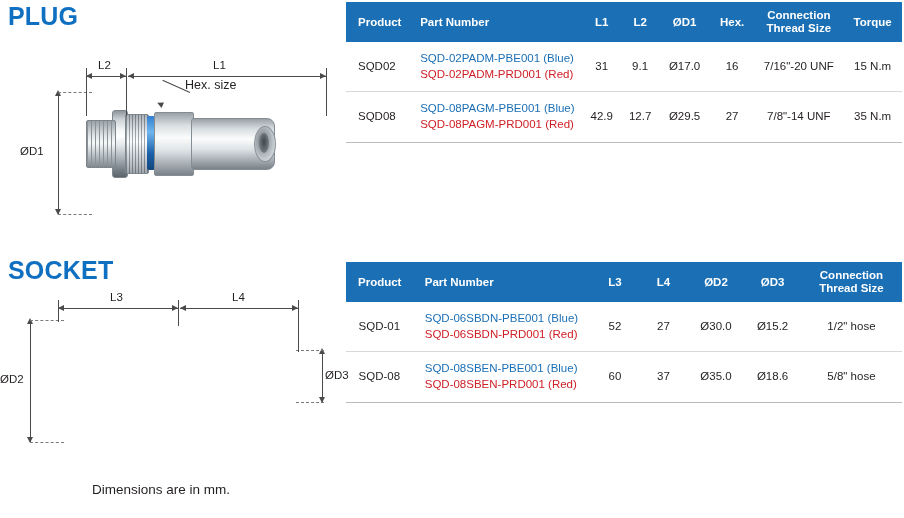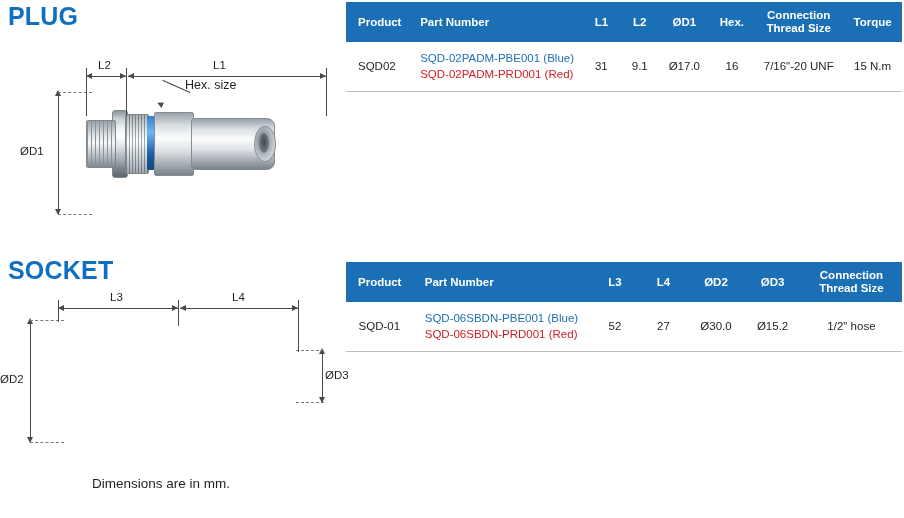"SQD08" tr { html: none -> <tr> <td>SQD08</td> <td> <span>SQD-08PAGM-PBE001 (Blue)</span> <span>SQD-08PAGM-PRD001 (Red)</span> </td> <td>42.9</td> <td>12.7</td> <td>Ø29.5</td> <td>27</td> <td>7/8"-14 UNF</td> <td>35 N.m</td> </tr> }
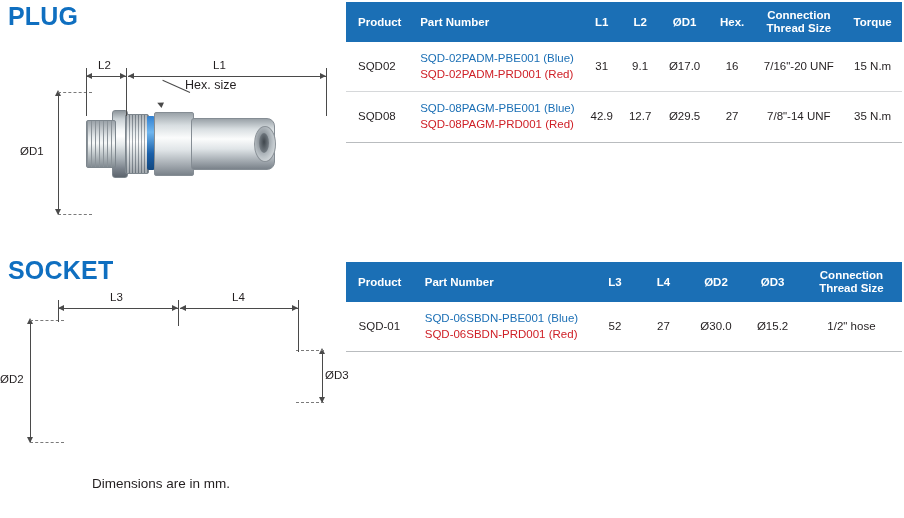"SQD-08" tr { html: none -> <tr> <td>SQD-08</td> <td> <span>SQD-08SBEN-PBE001 (Blue)</span> <span>SQD-08SBEN-PRD001 (Red)</span> </td> <td>60</td> <td>37</td> <td>Ø35.0</td> <td>Ø18.6</td> <td>5/8" hose</td> </tr> }
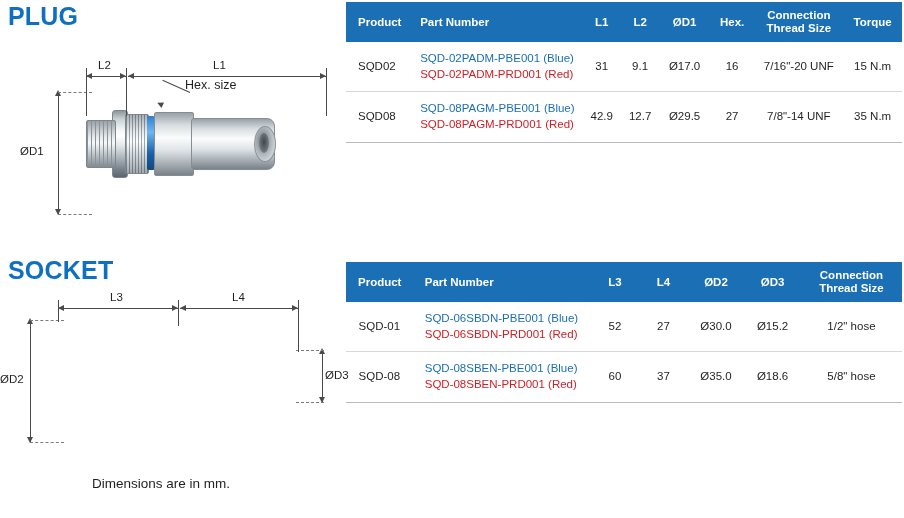"Dimensions are in mm." div.note { top: 188px -> 194px }
